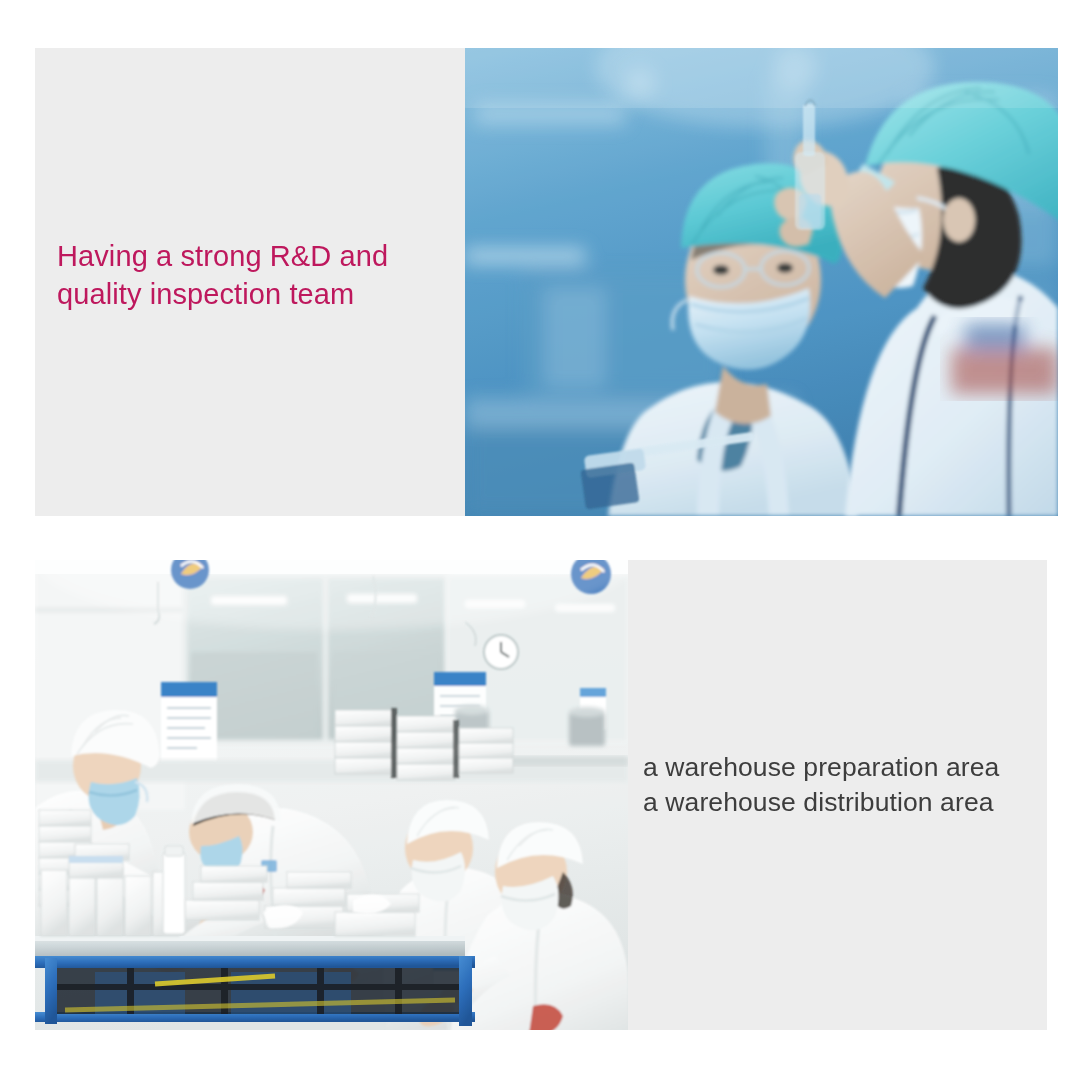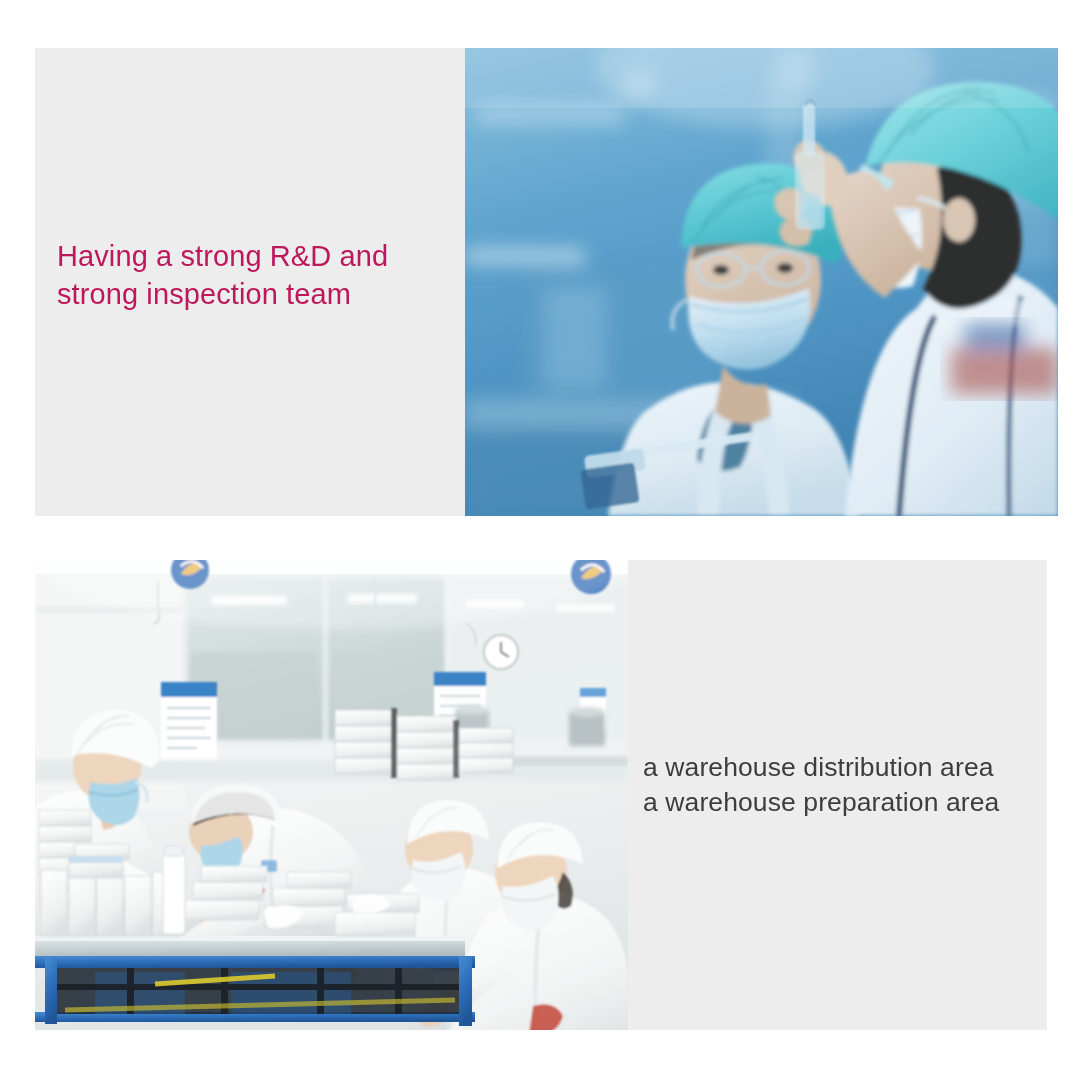"strong inspection team" span.line { text: strong -> quality }
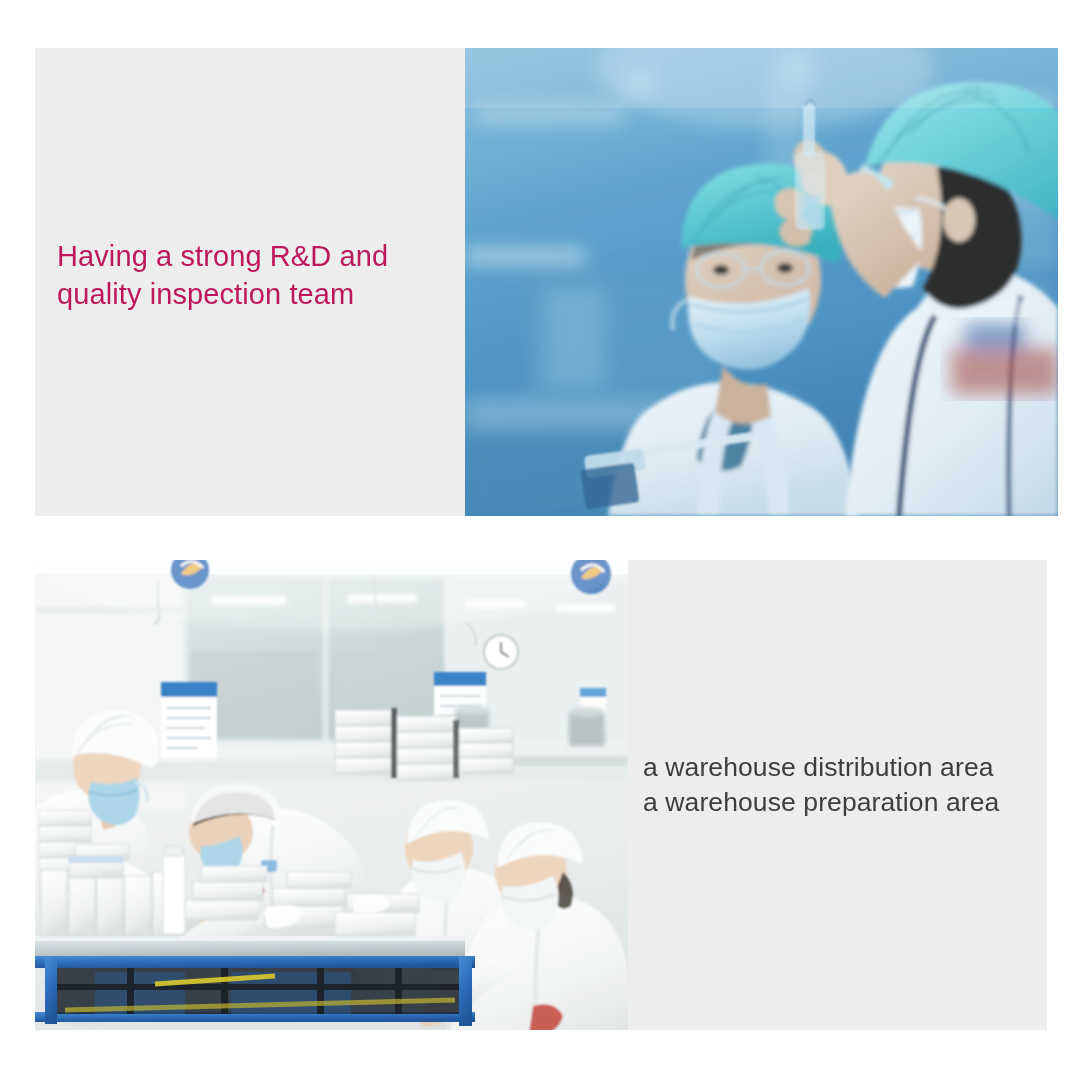"a warehouse distribution area" span.line { order: before "a warehouse preparation area" -> after "a warehouse preparation area" }
